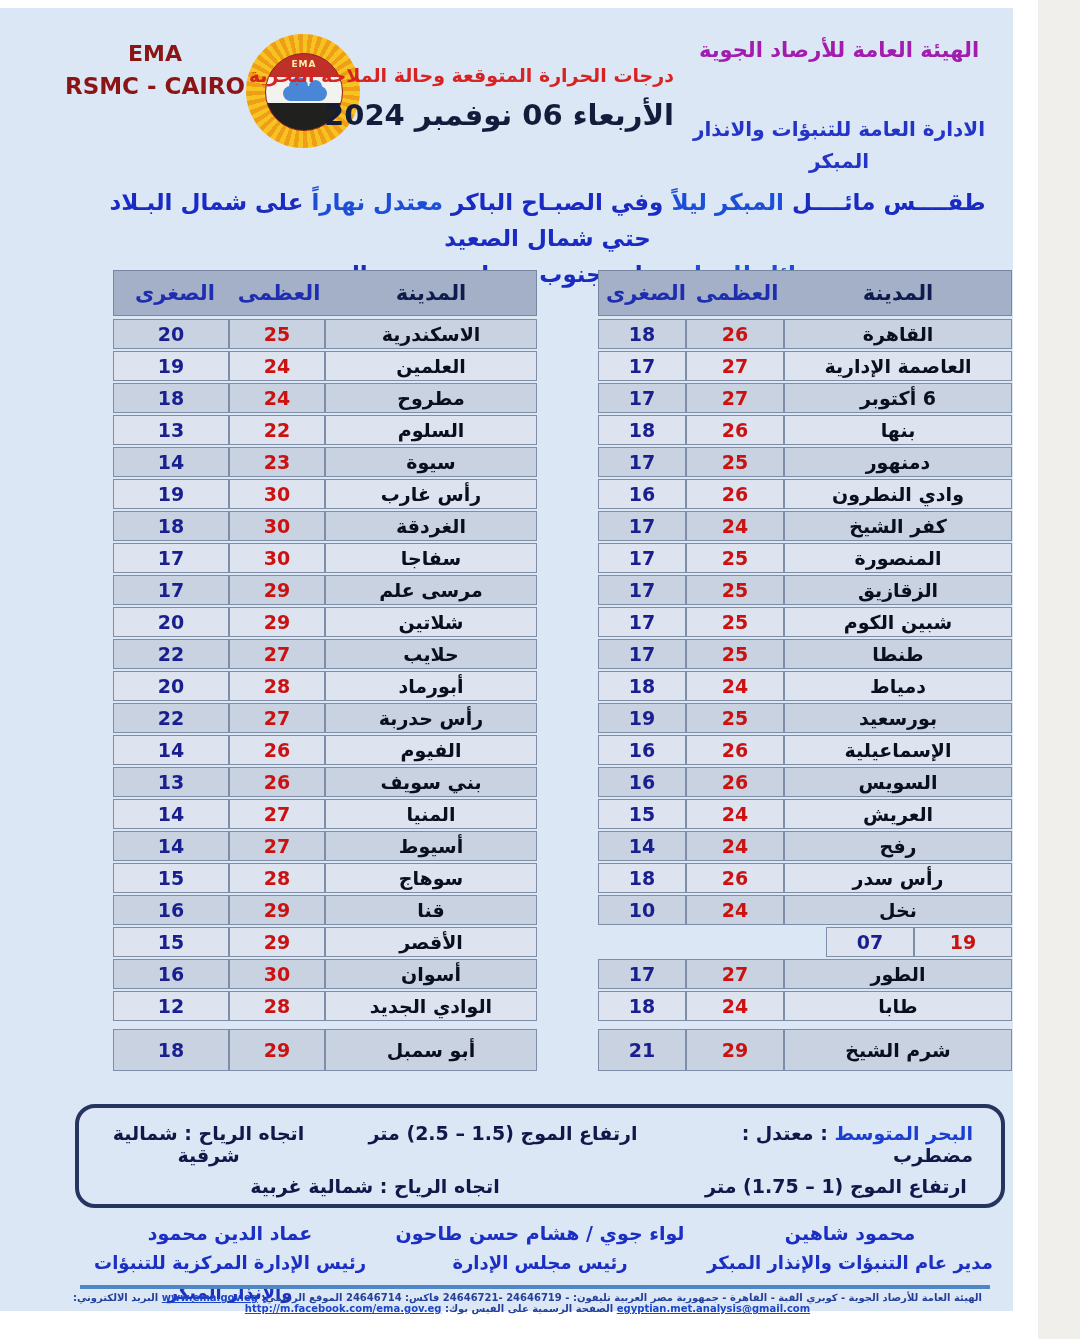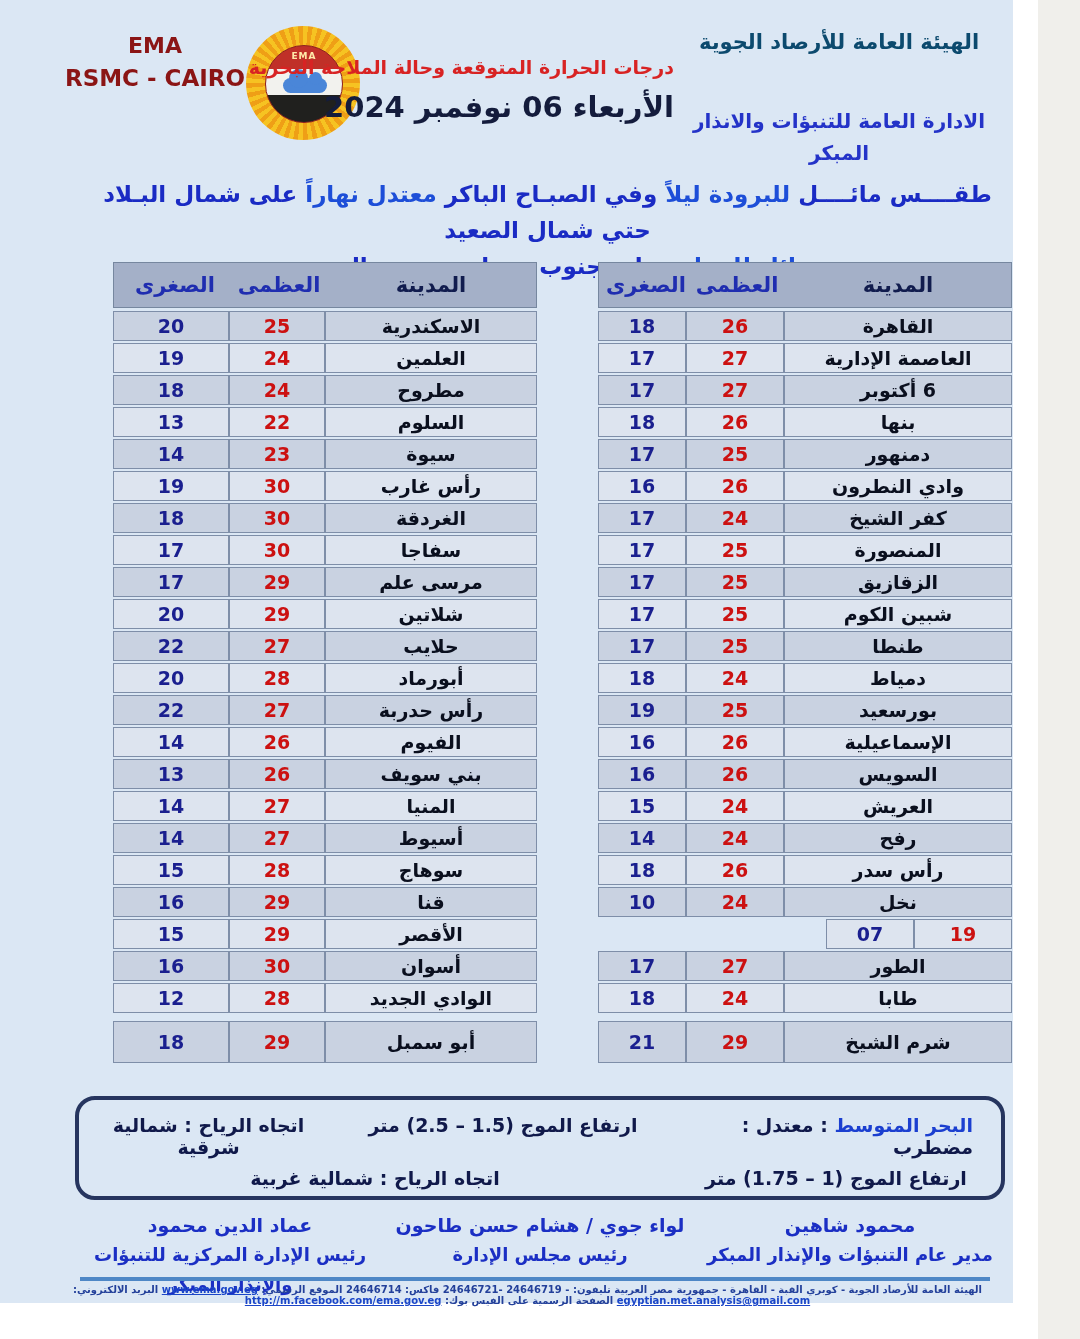"EMA" .page { top: 0 -> 8px }
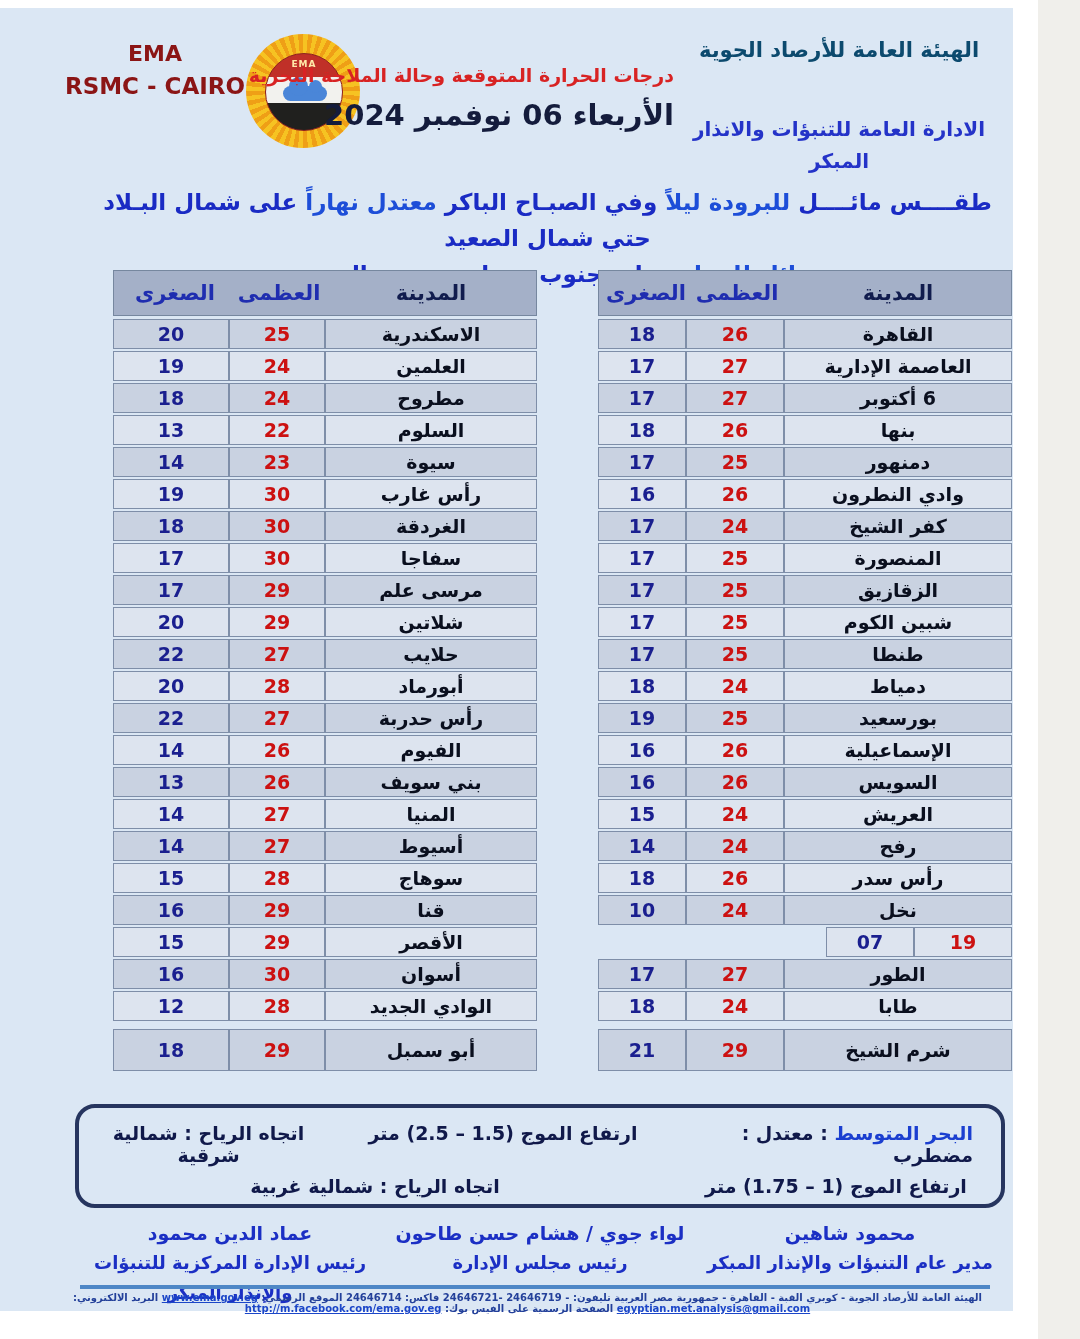"الهيئة العامة للأرصاد الجوية" .org-l1 { color: #0c4a6e -> #a21caf }
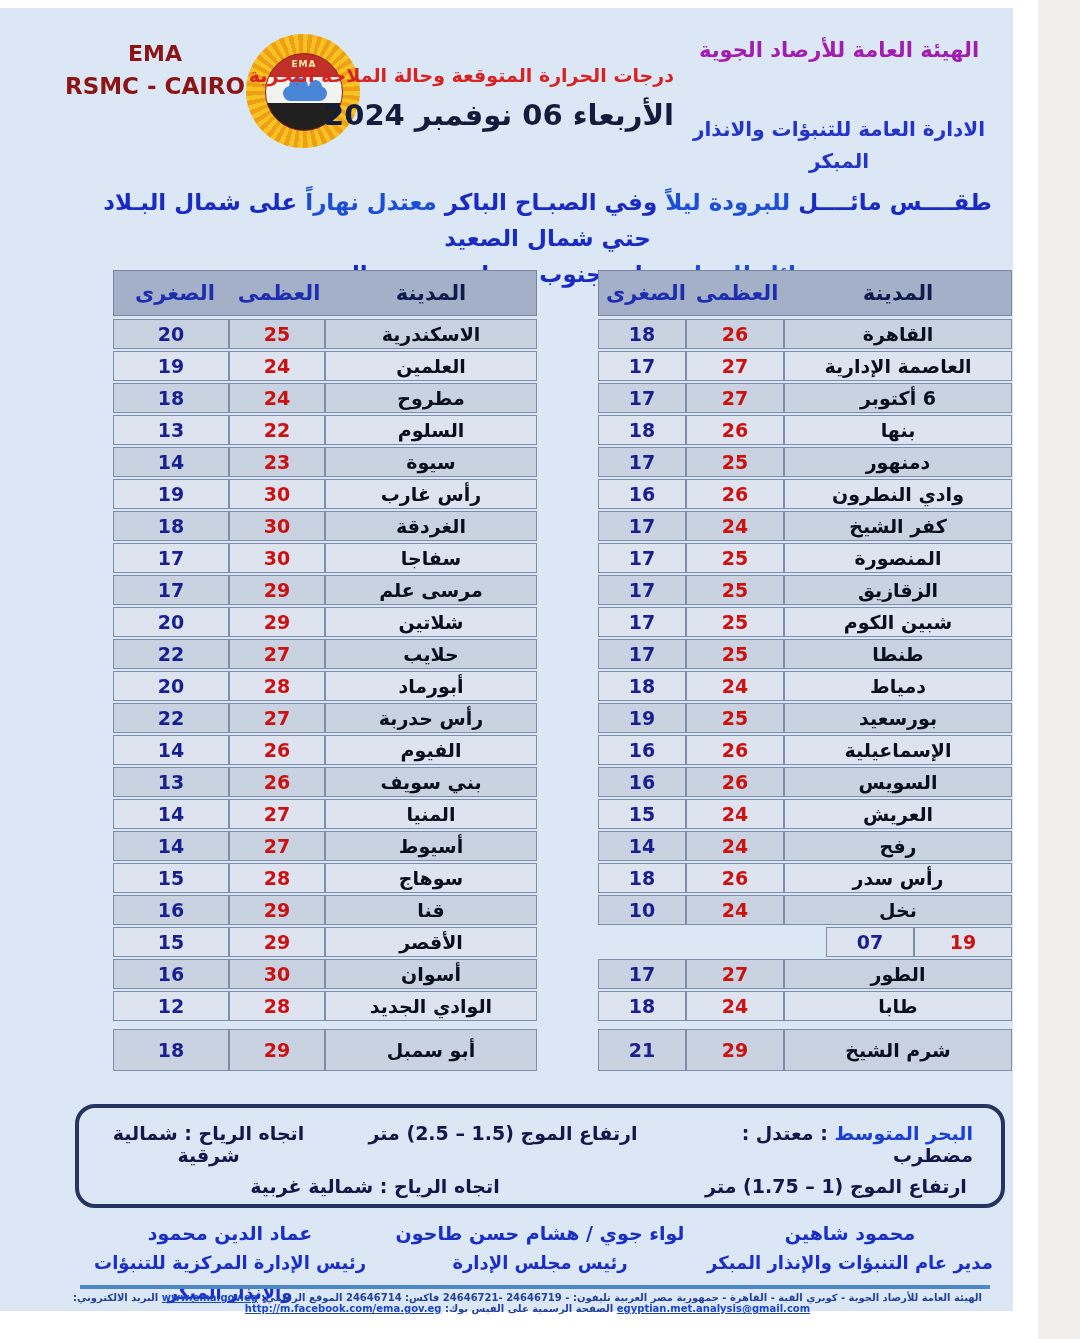"للبرودة ليلاً" span.r { text: للبرودة -> المبكر }
